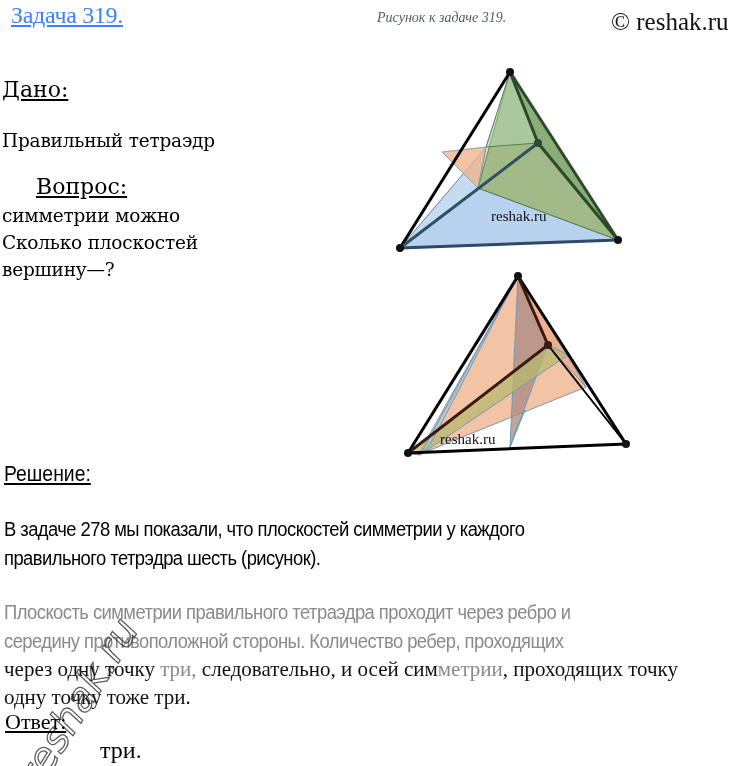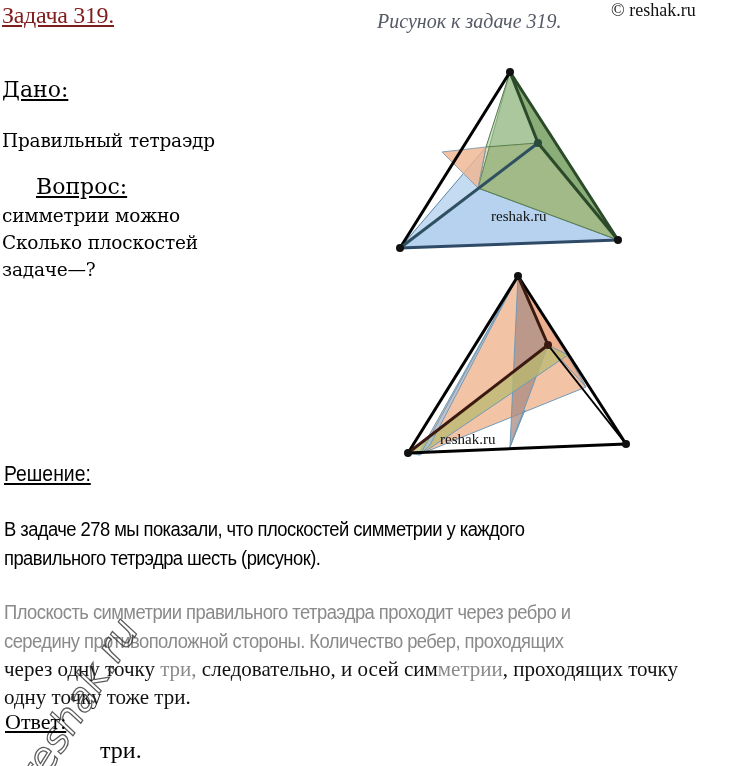"Задача 319." .title-link { color: #7f1d1d -> #3b82f6; left: 2px -> 11px }
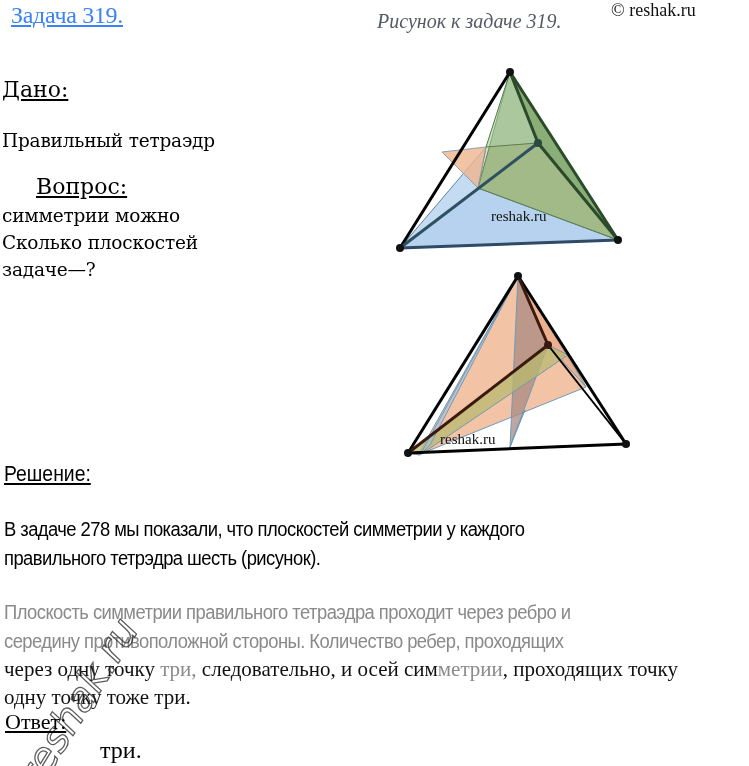"Рисунок к задаче 319." .fig-caption { font-size: 20px -> 14px }
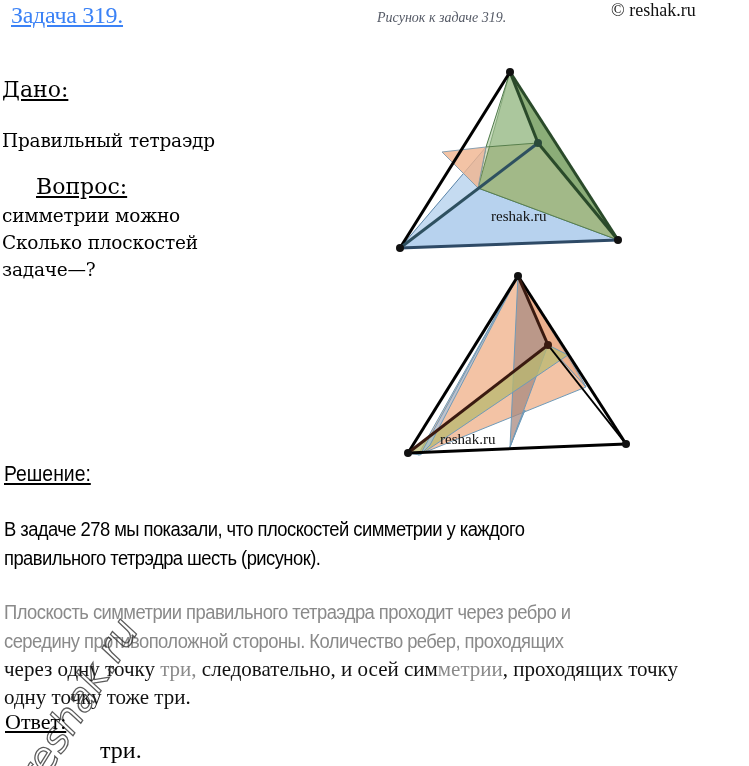"© reshak.ru" .copyright { font-size: 18px -> 25px; top: 0px -> 8px }
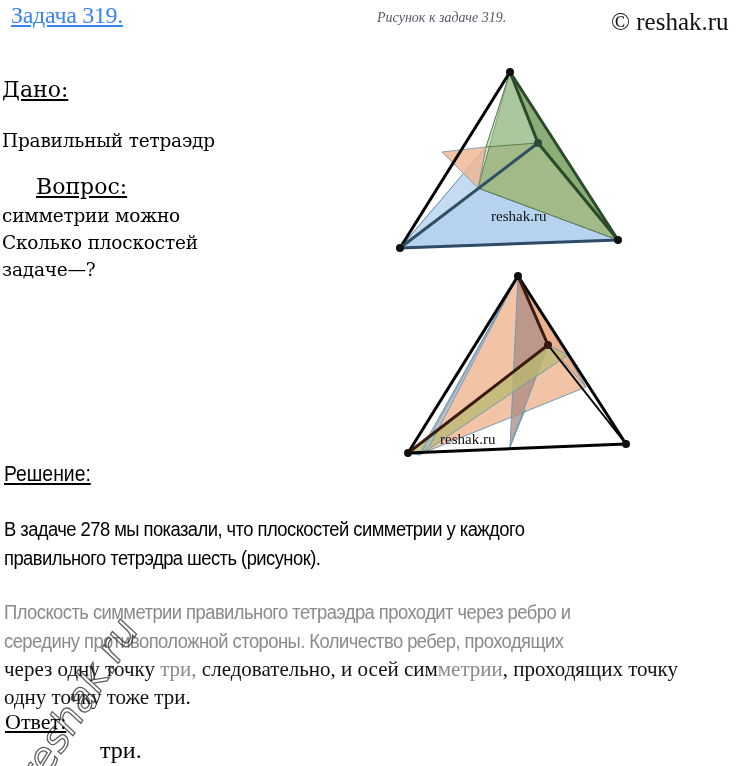"задаче—?" div { text: задаче -> вершину }
